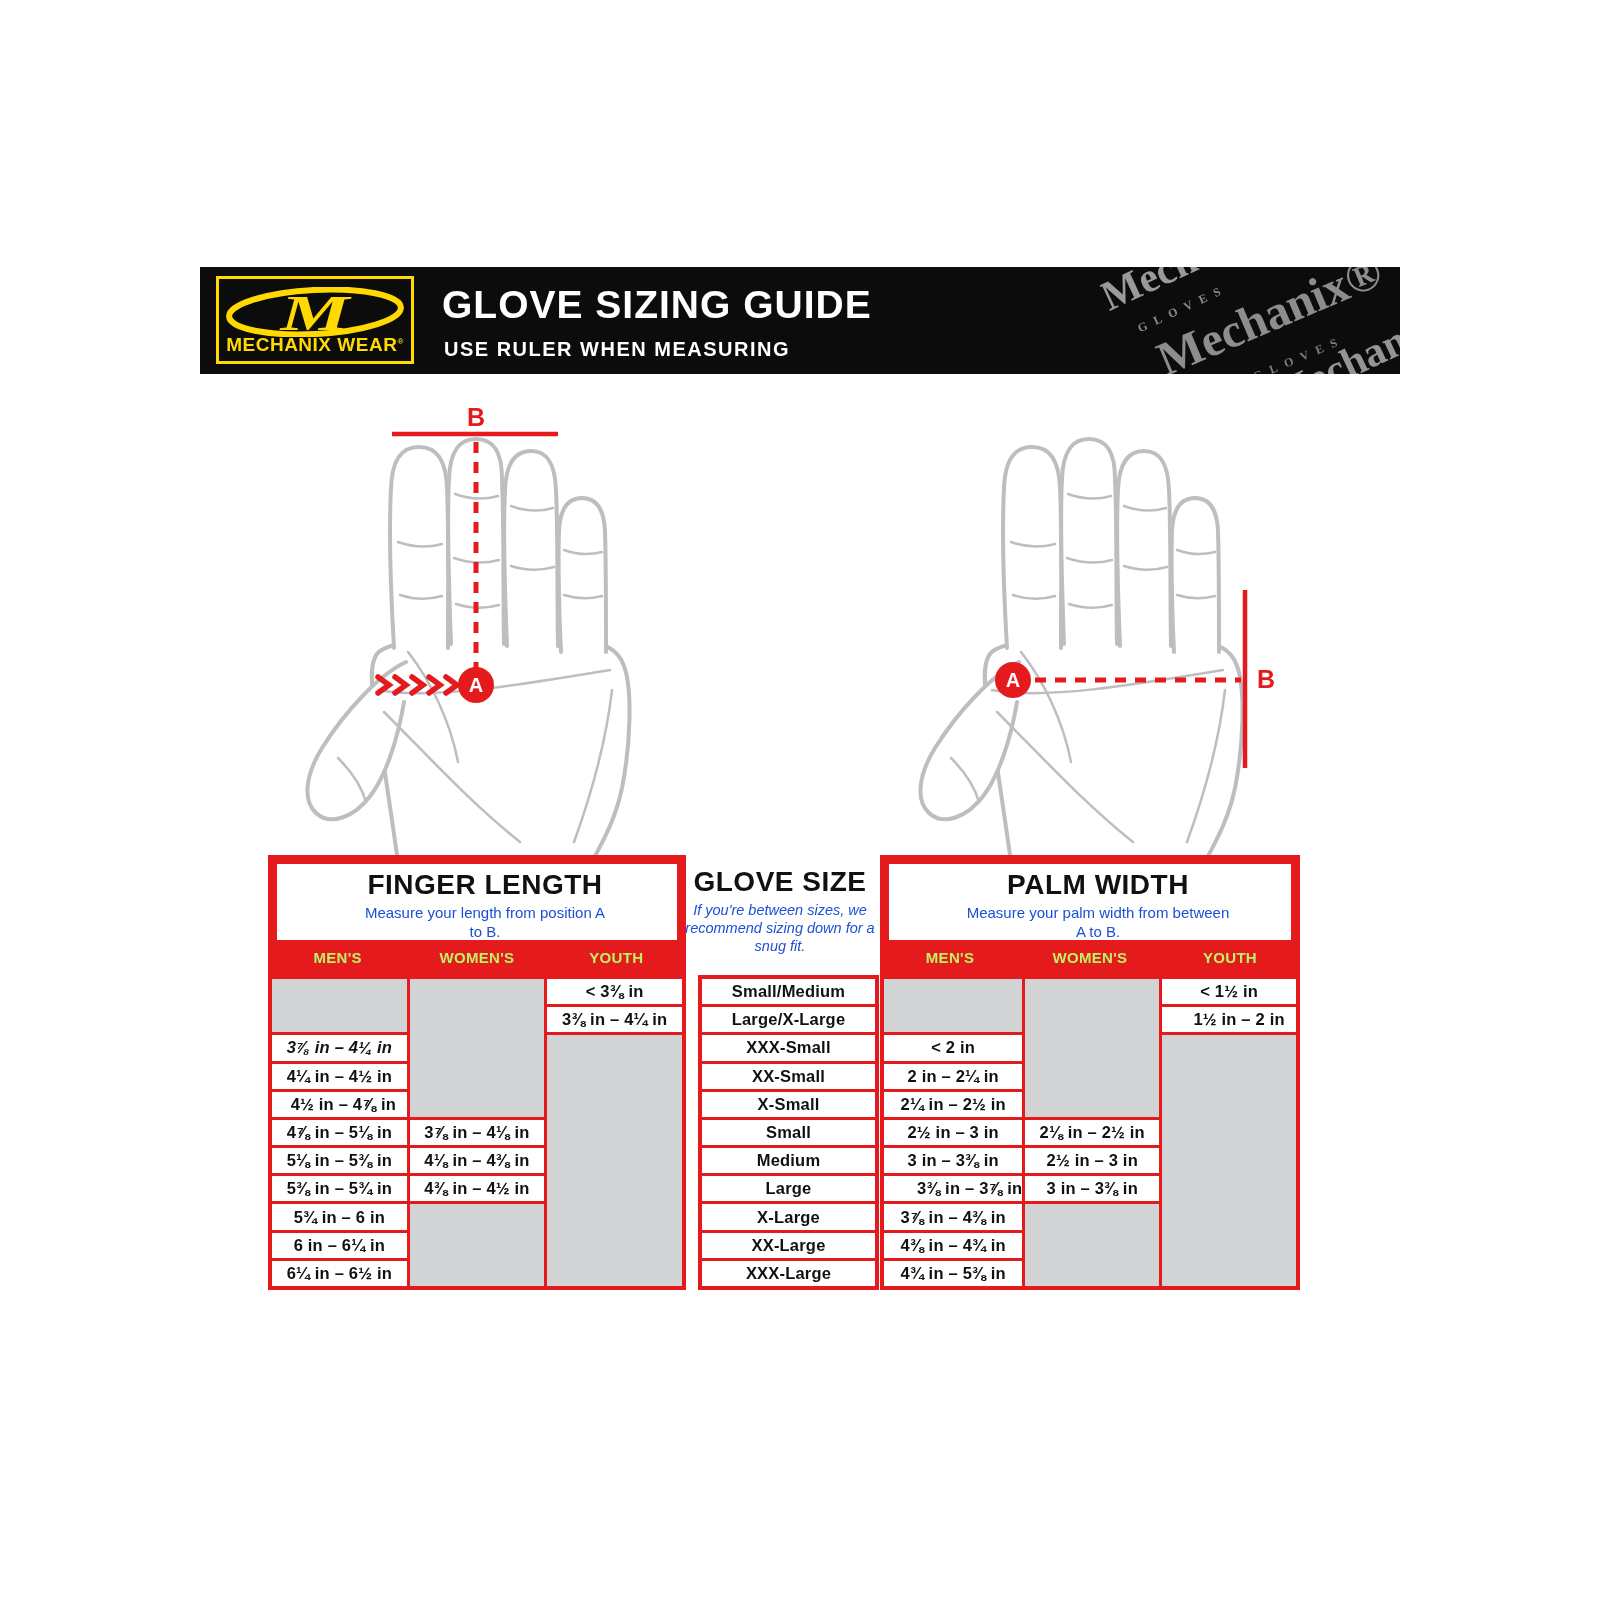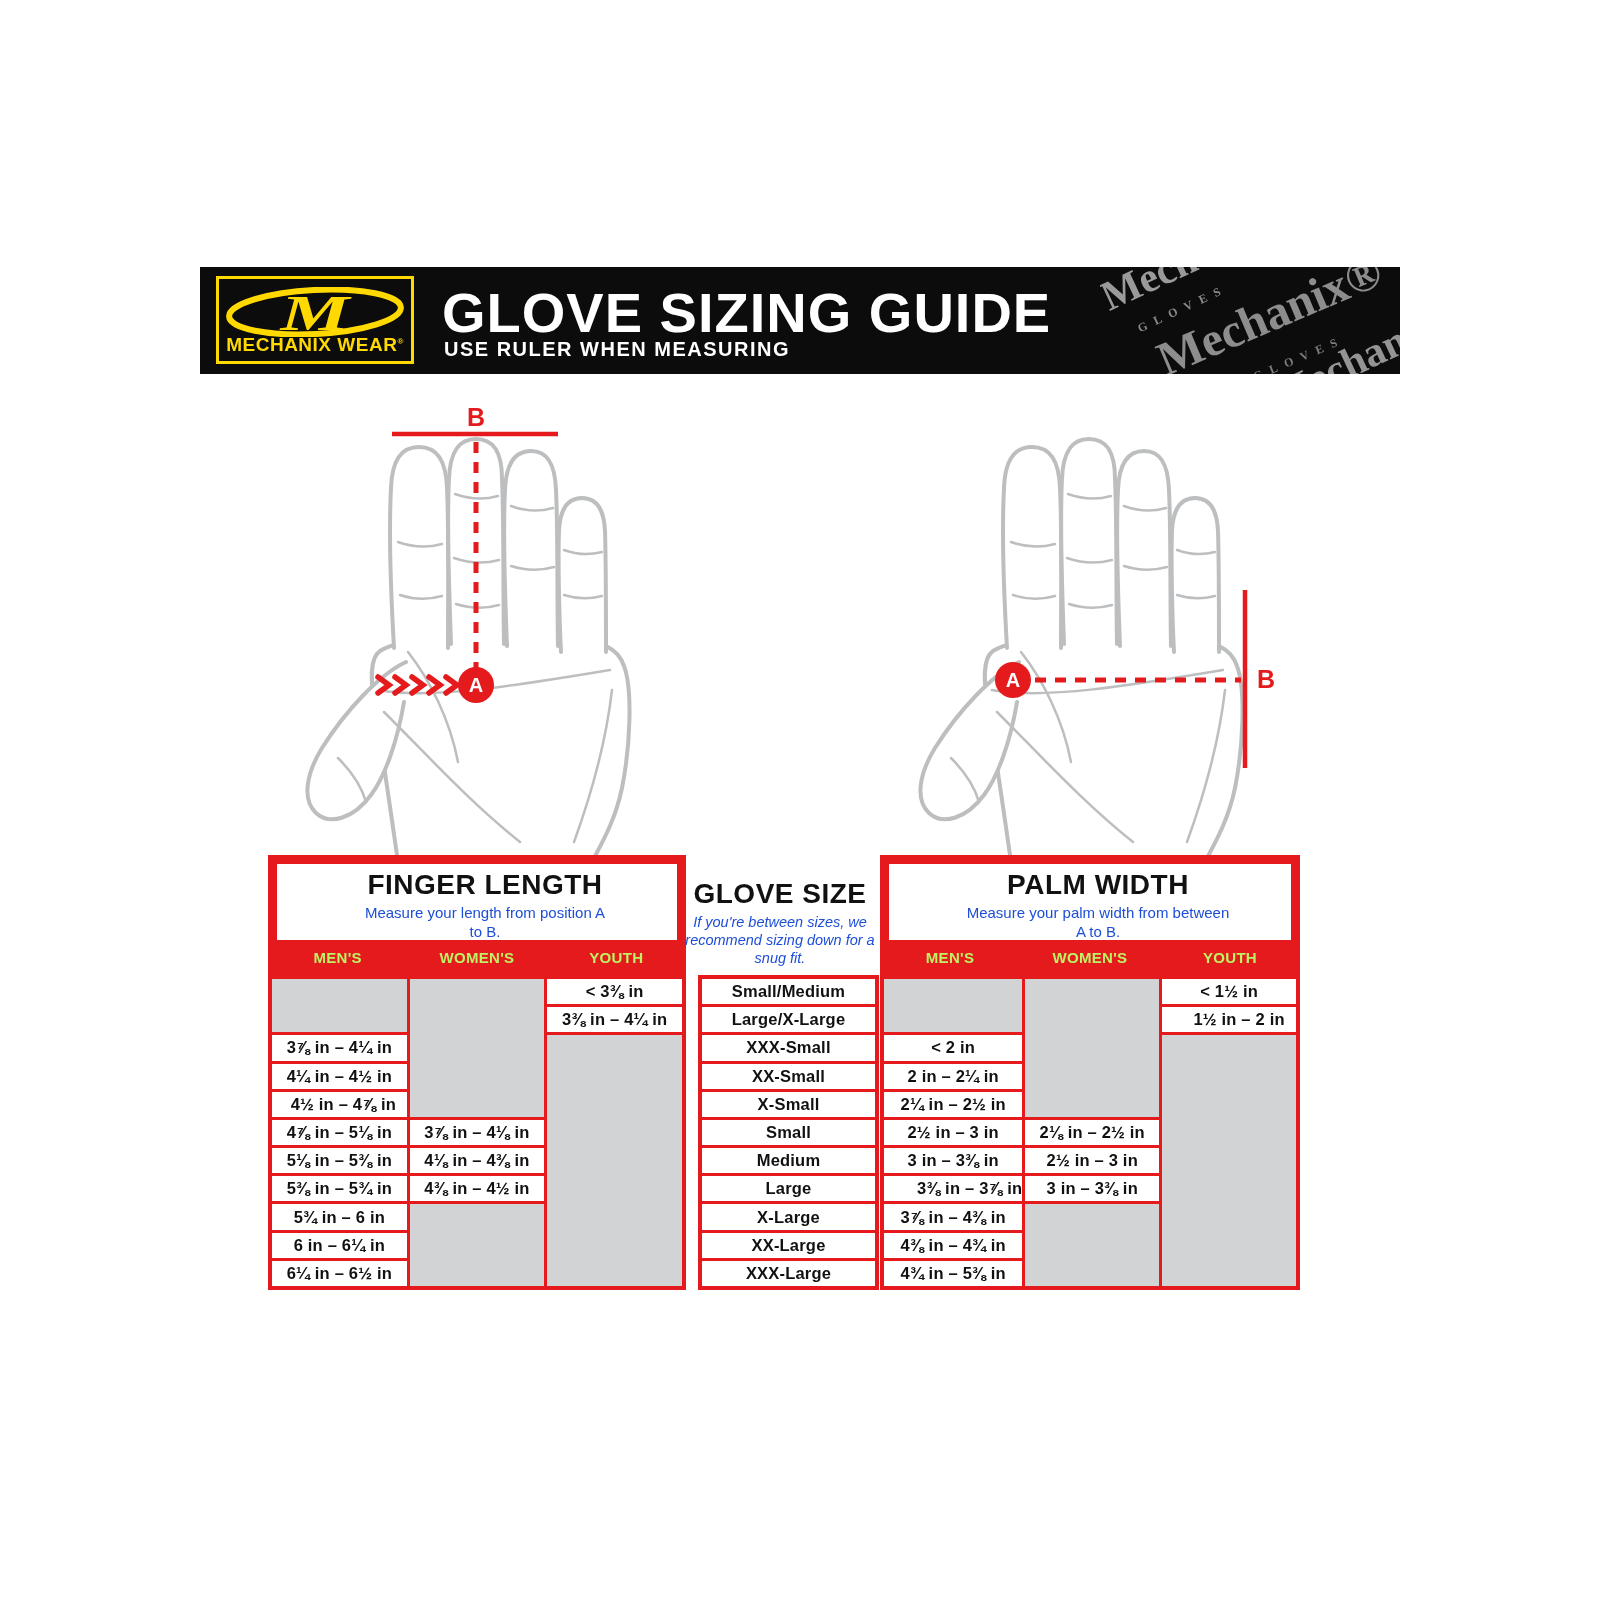"GLOVE SIZING GUIDE" .bar-title { font-size: 56px -> 39px }
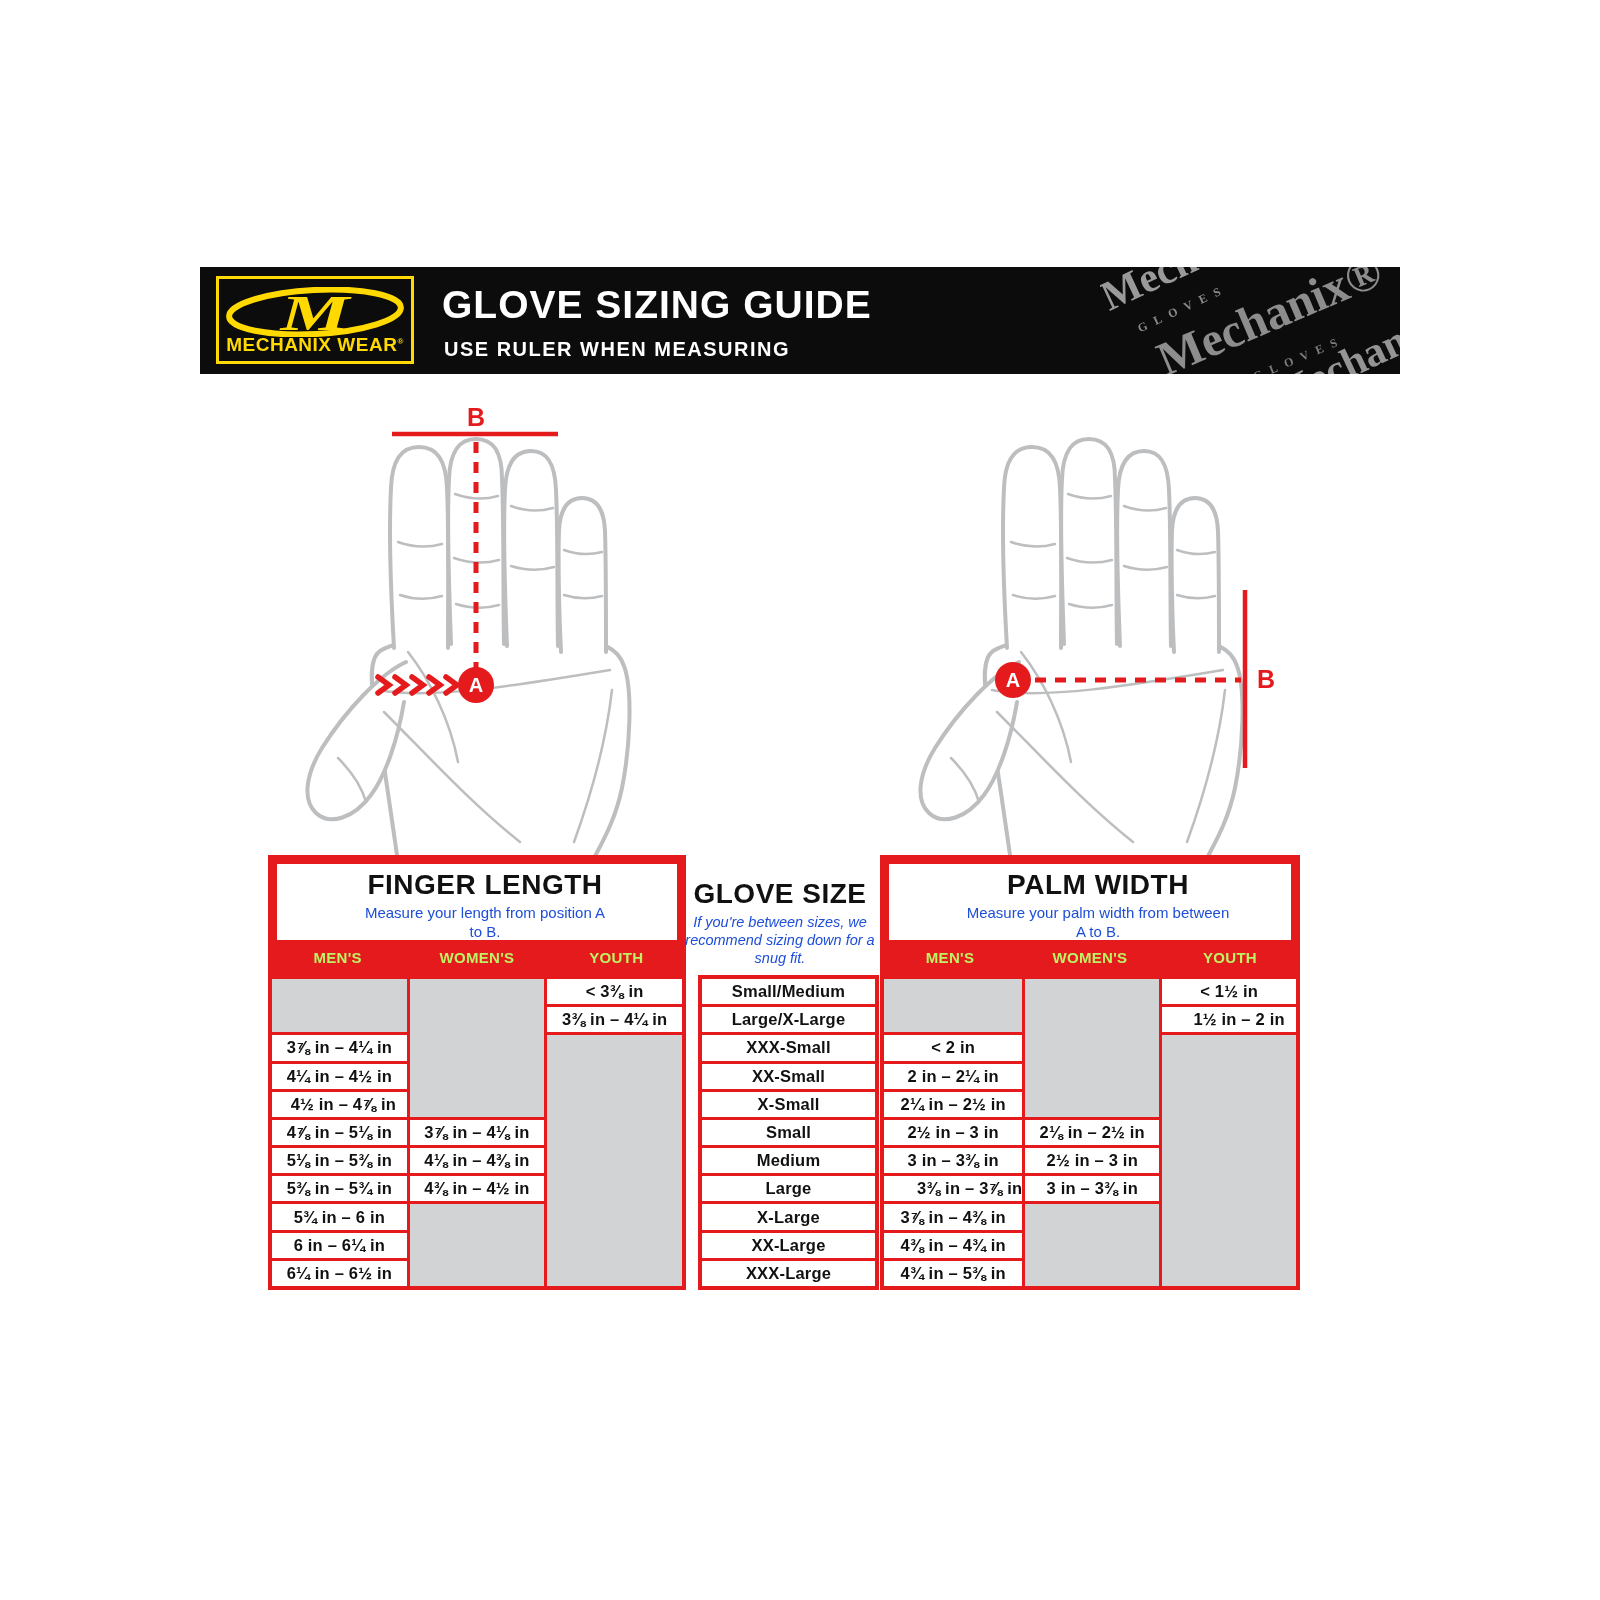"GLOVE SIZE" #size-head { margin-top: 12px -> none }
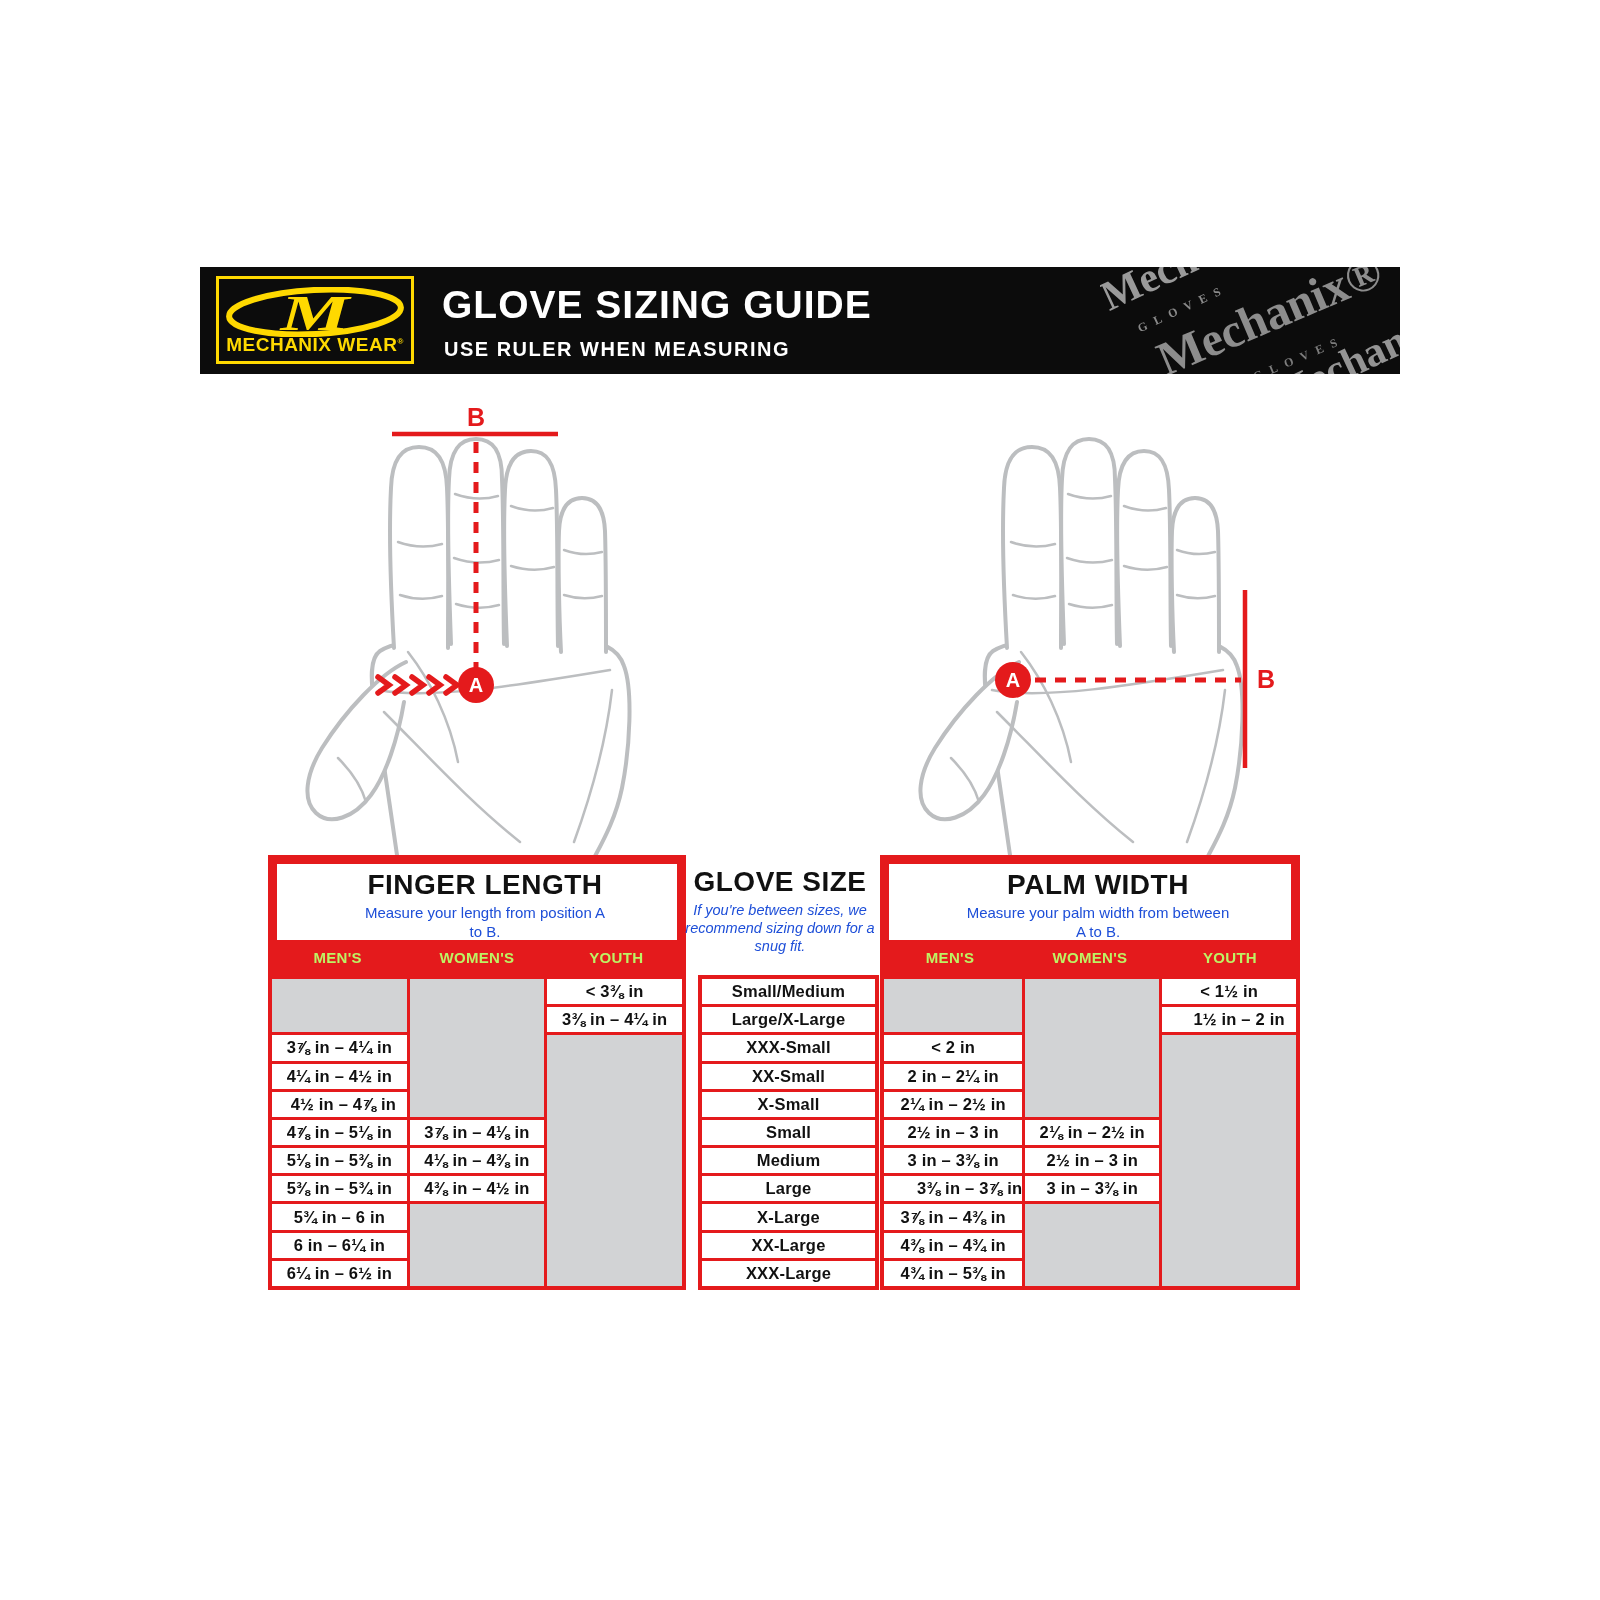"3⅞ in – 4¼ in" div.cell { font-style: none -> italic }
